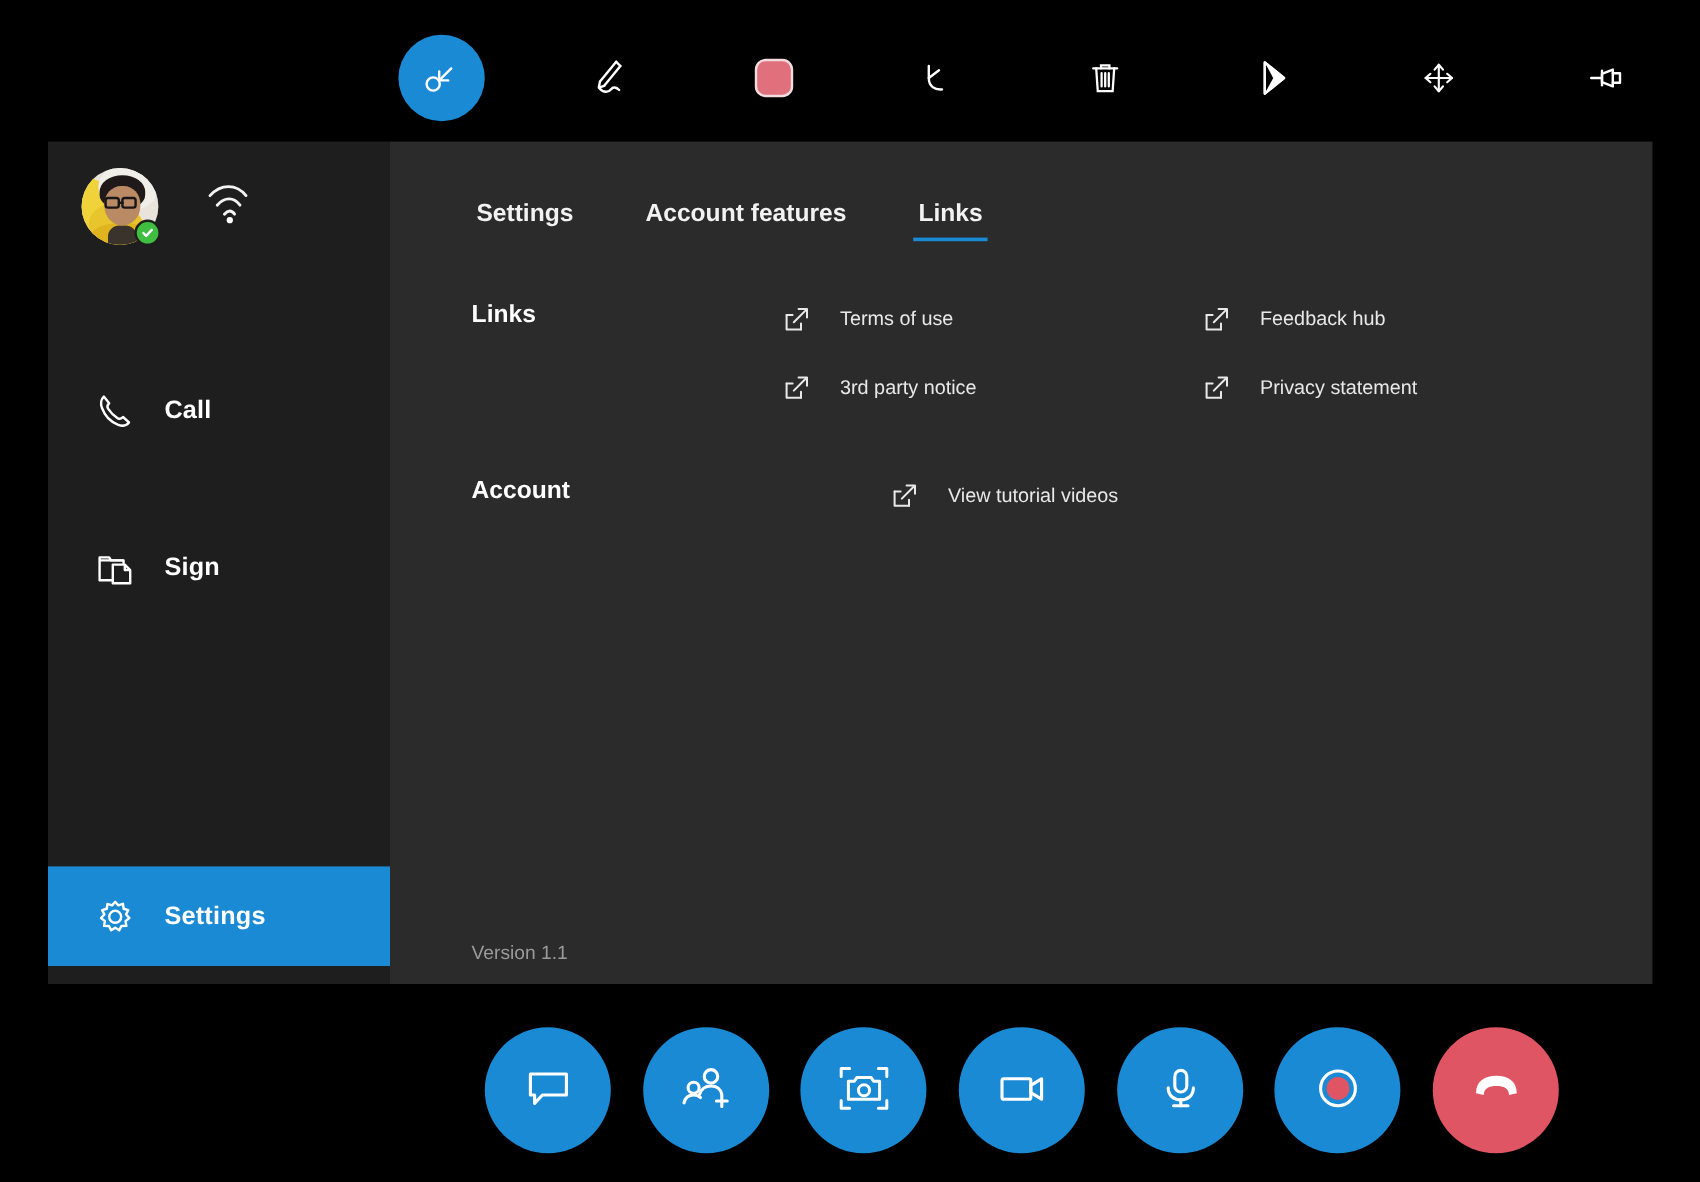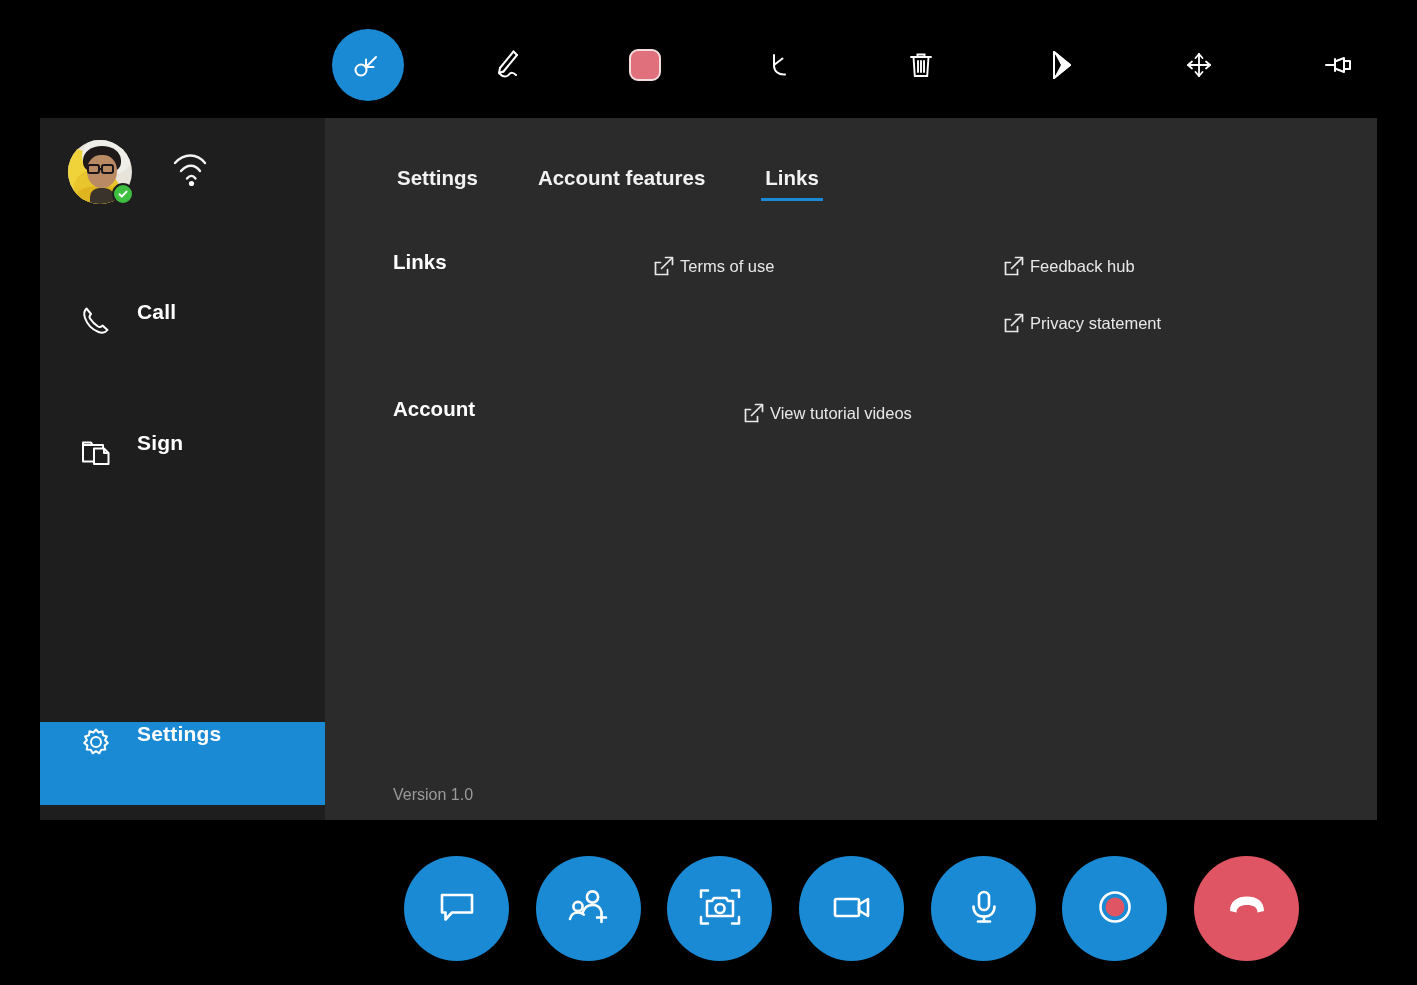"Terms of use" .link-row { gap: 5px -> 25px }
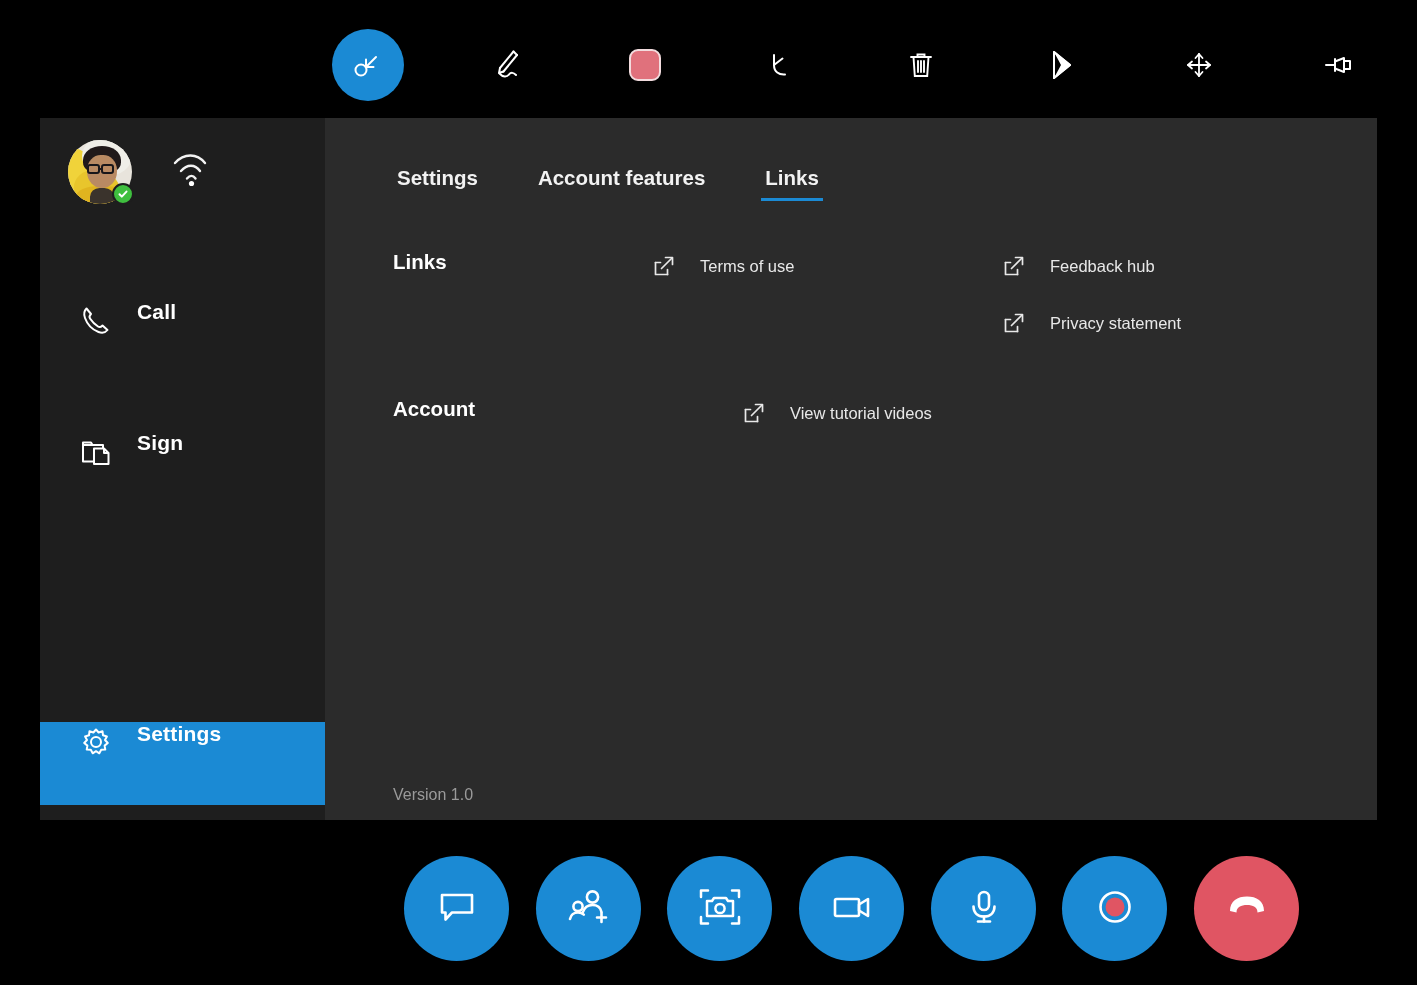"3rd party notice" div.link-row { html: none -> <div> <span> <svg> <path></path> <path></path> <path></path> <path></path> </svg> </span> <span>3rd party notice</span> </div> }
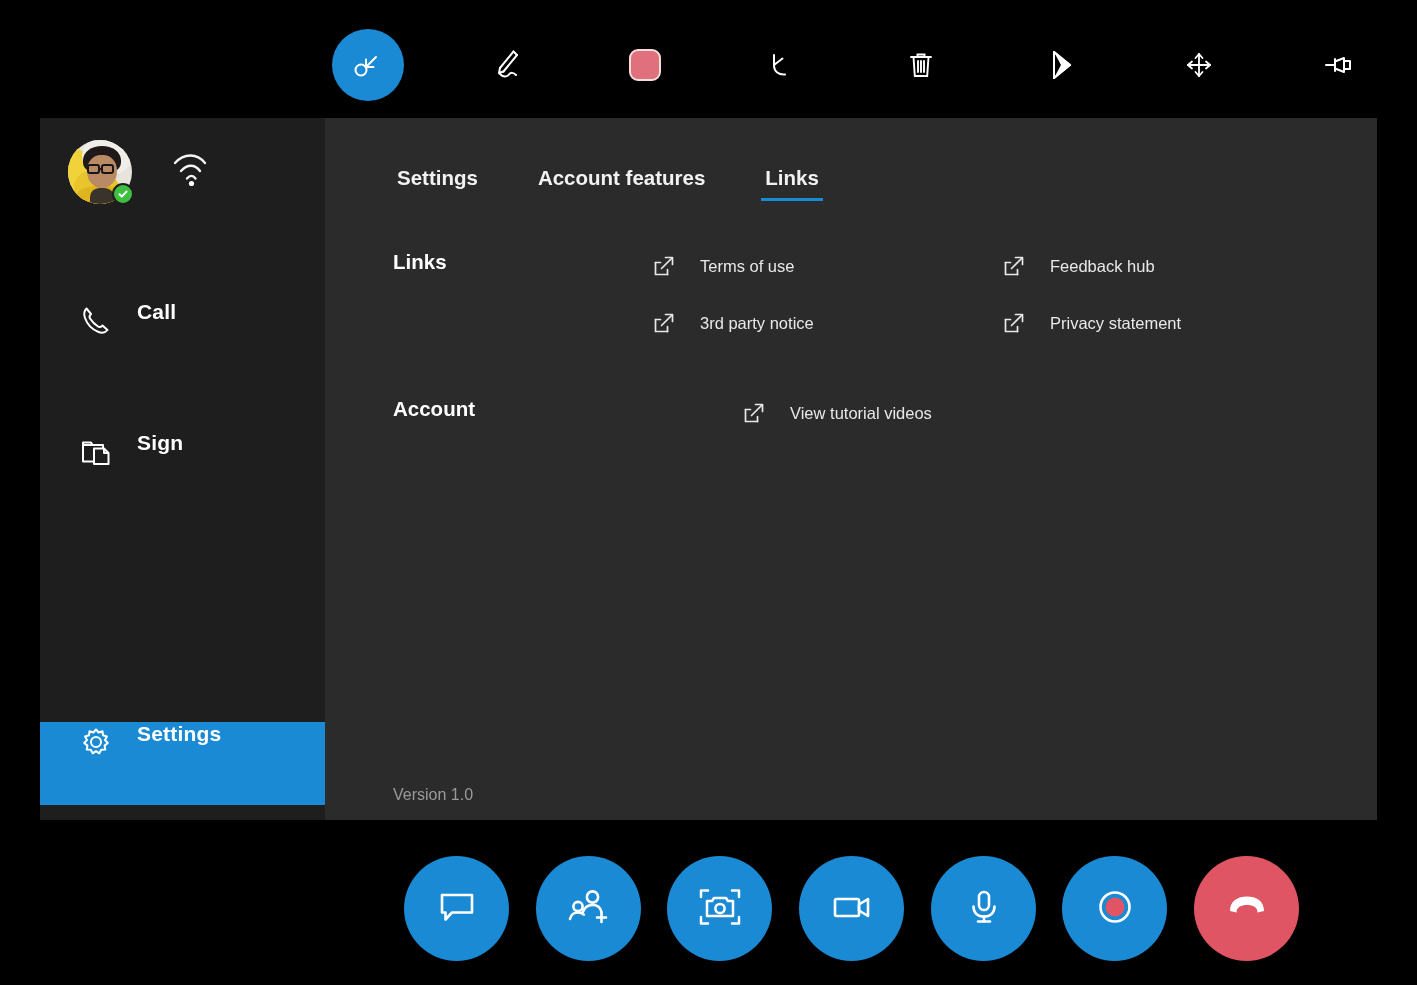"Call" .nav-item { align-items: none -> center }
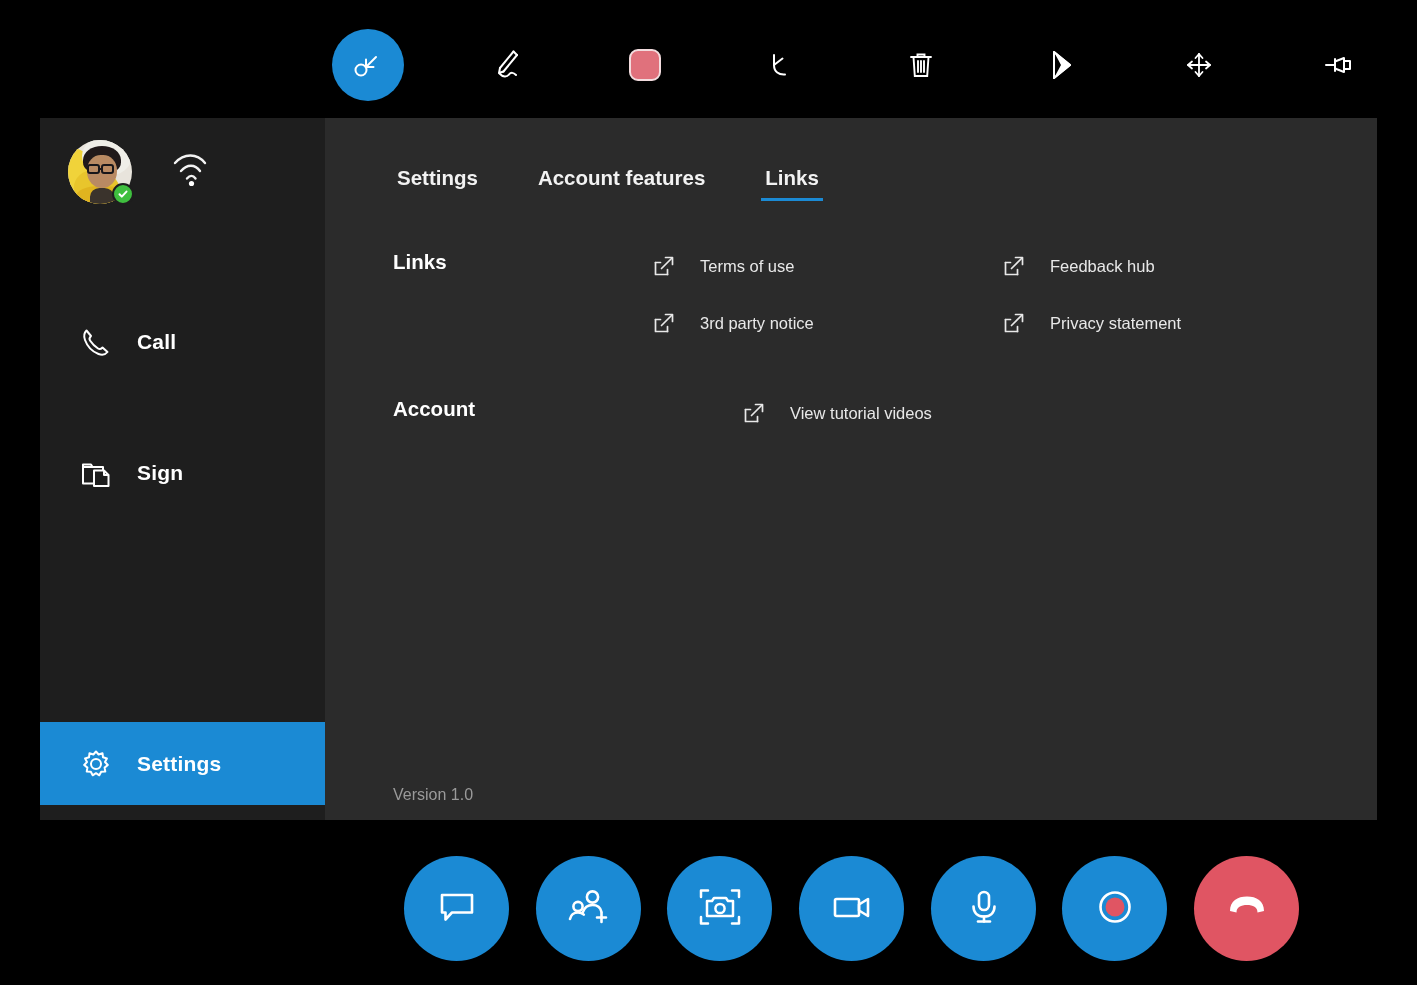"Version 1.0" div.version { text: 1.0 -> 1.1 }
